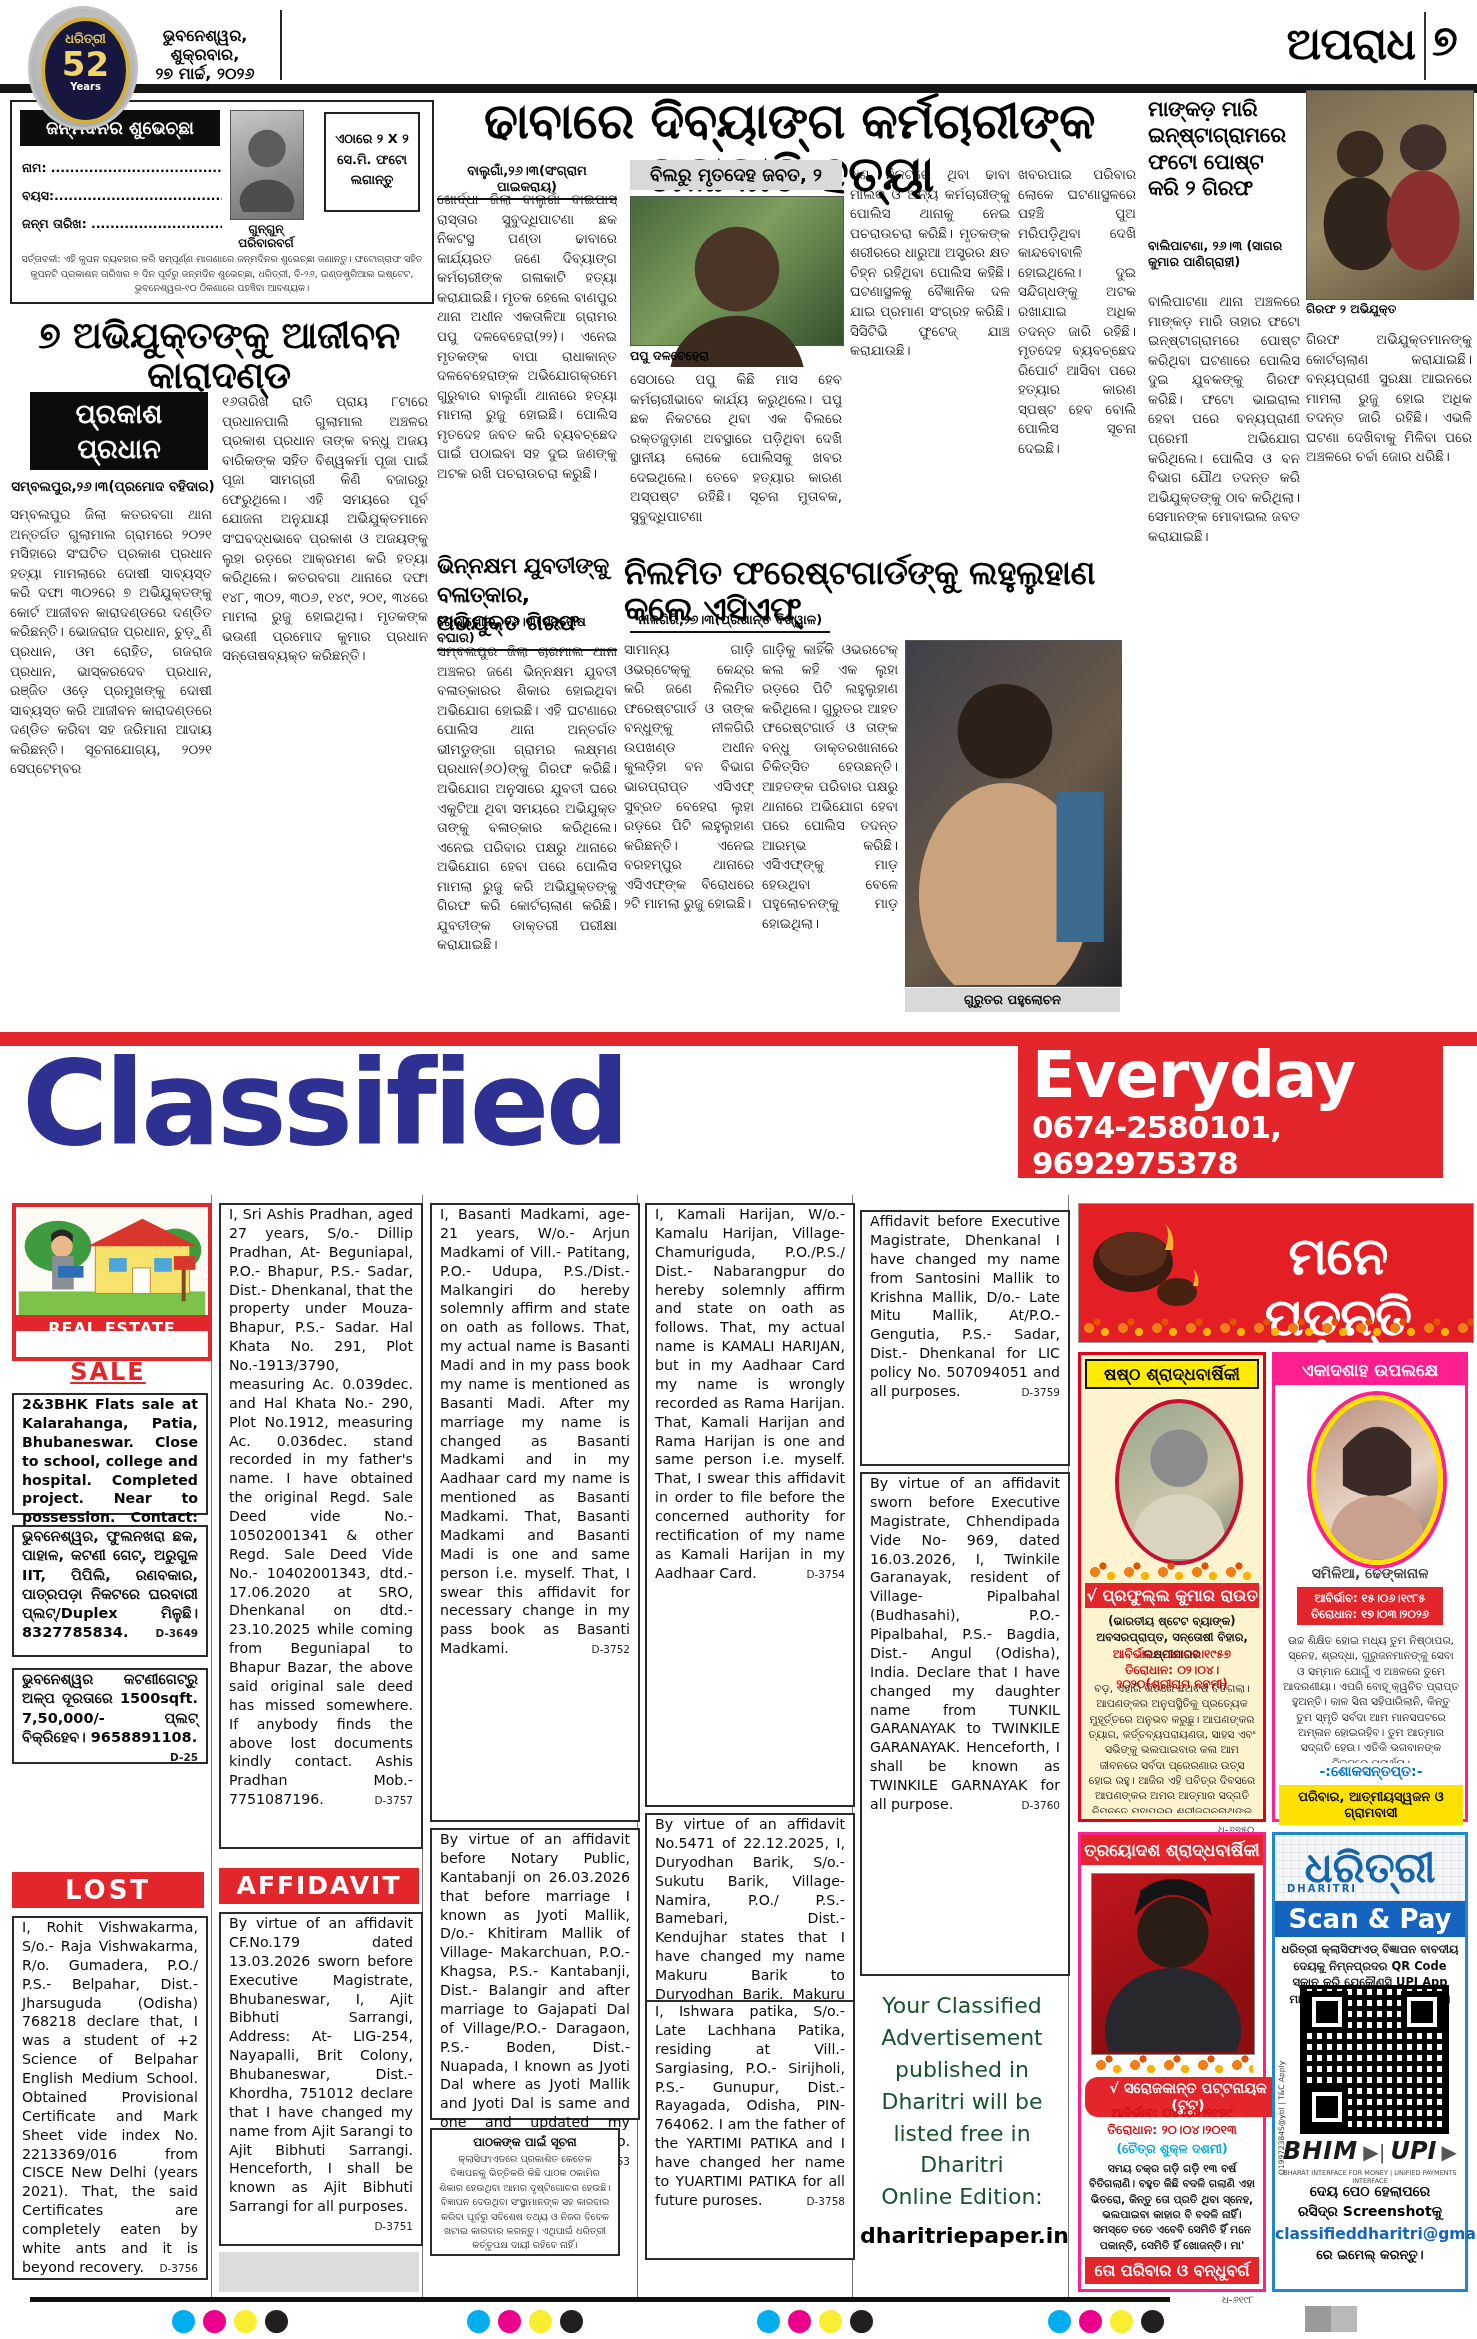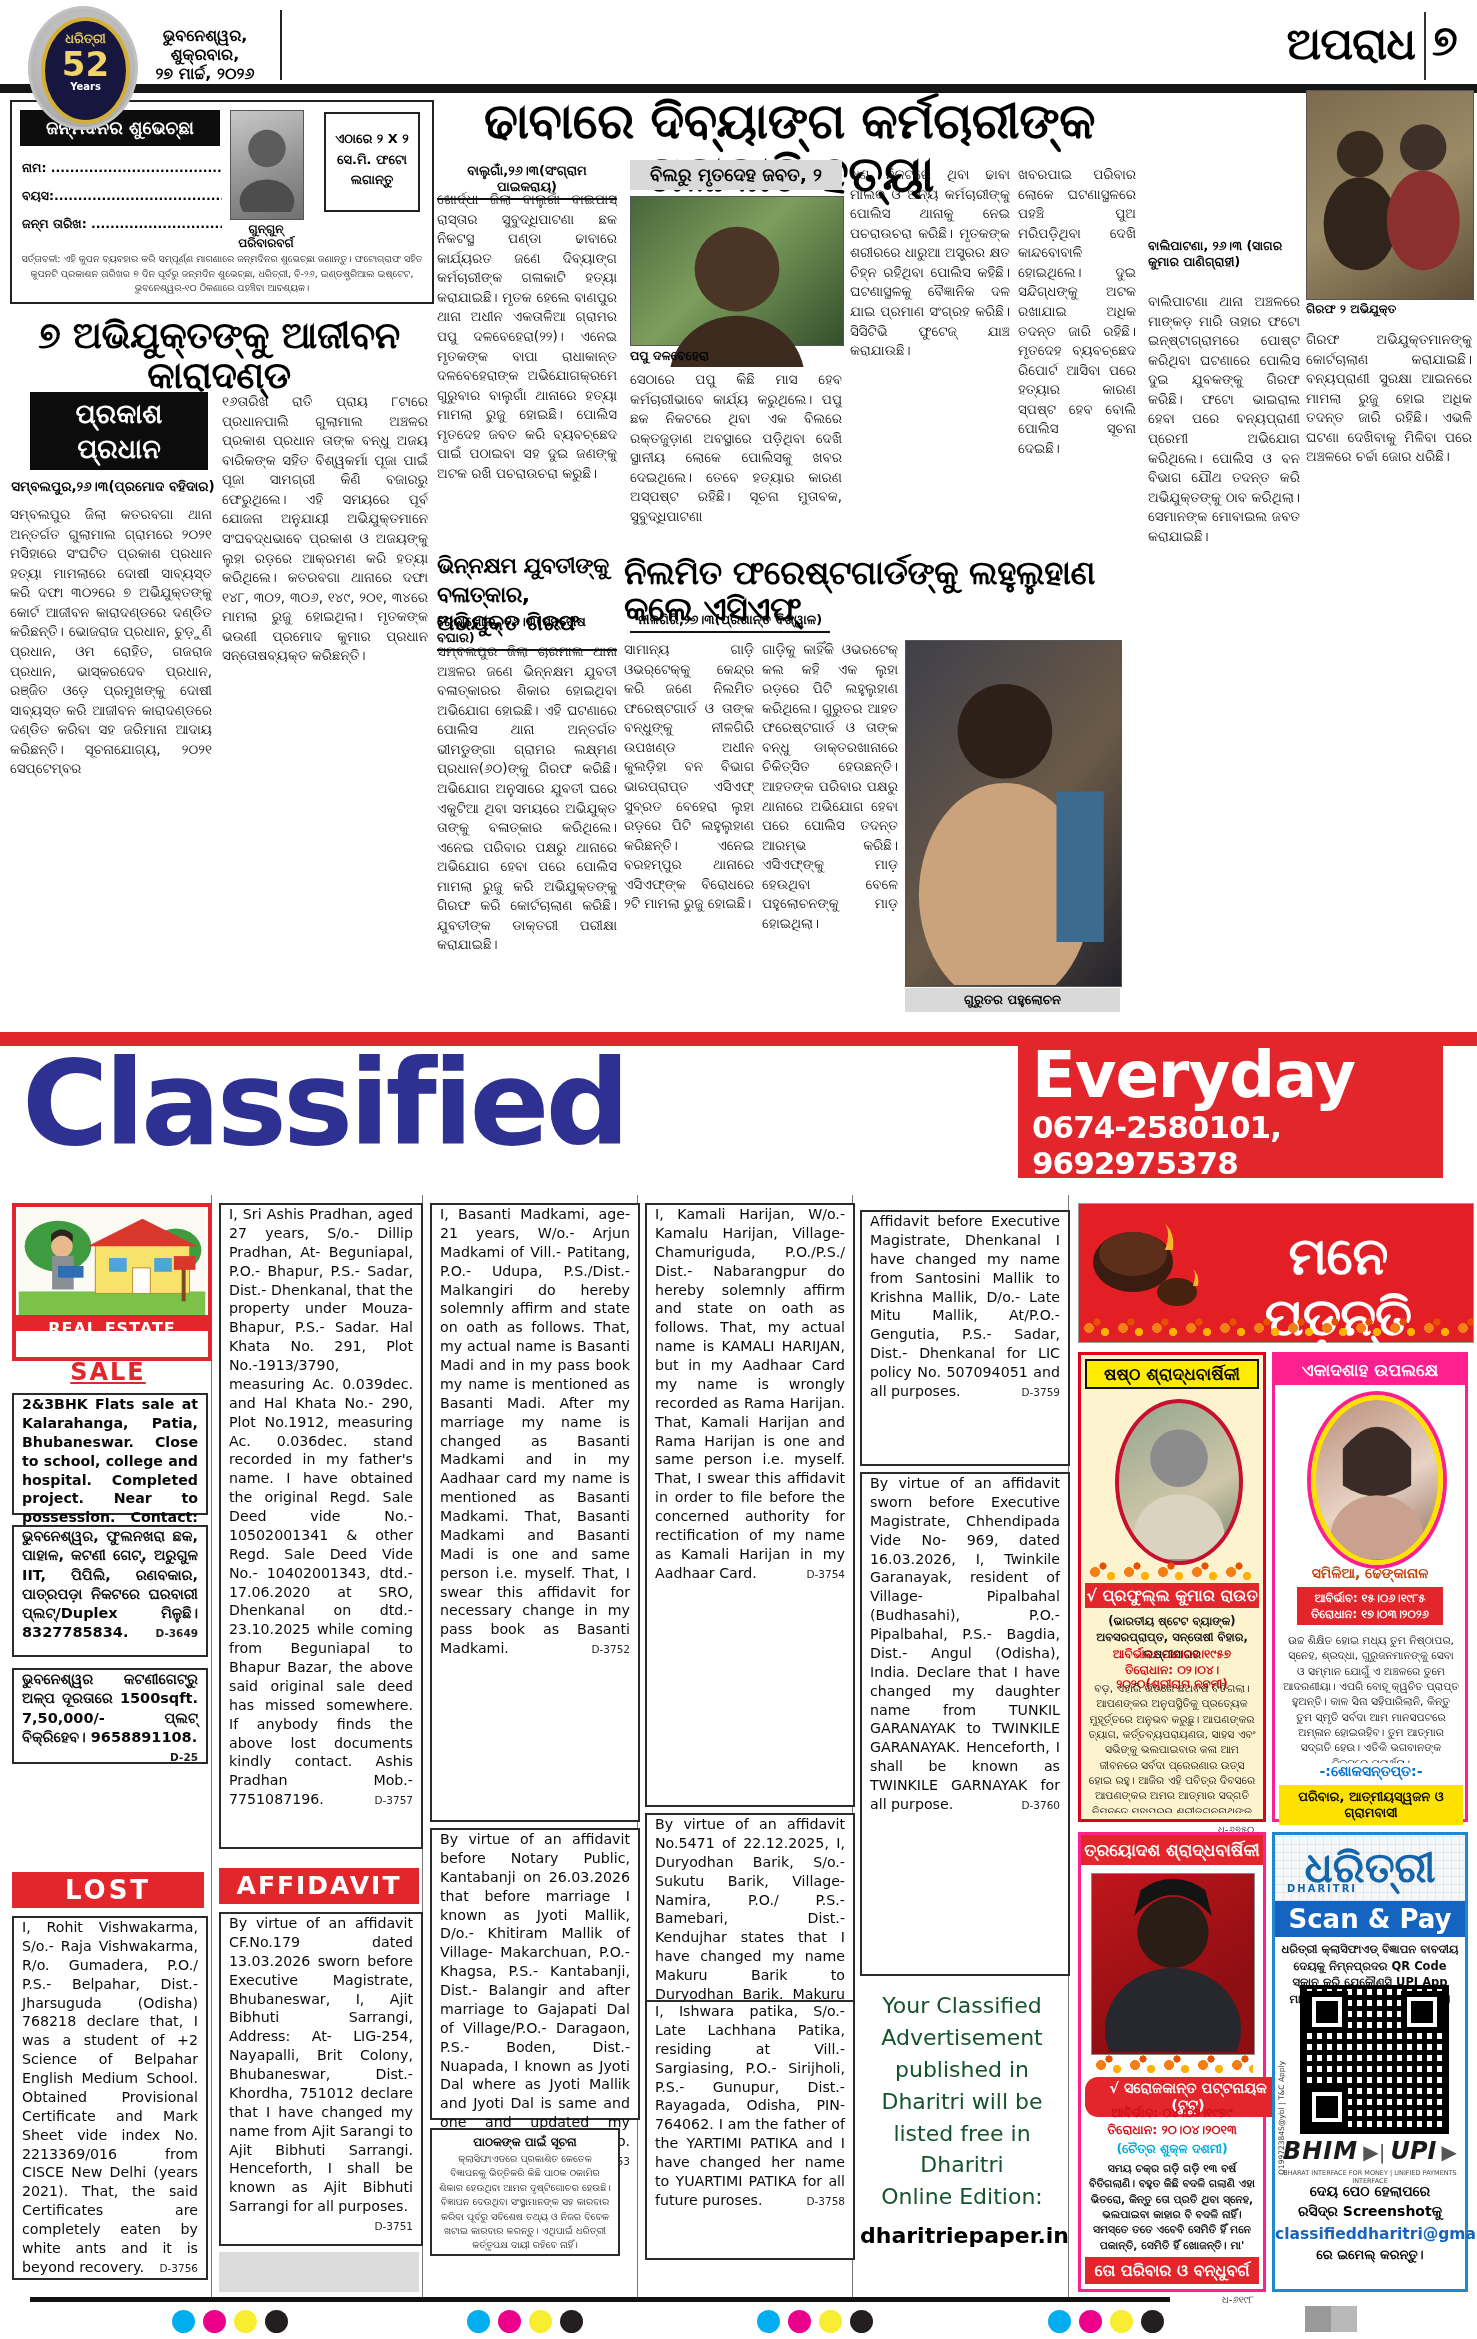"ମାଙ୍କଡ଼ ମାରି ଇନ୍ଷ୍ଟାଗ୍ରାମରେ ଫଟୋ ପୋଷ୍ଟ" div.abs { html: none -> <div>ମାଙ୍କଡ଼ ମାରି ଇନ୍ଷ୍ଟାଗ୍ରାମରେ ଫଟୋ ପୋଷ୍ଟ କରି ୨ ଗିରଫ</div> }
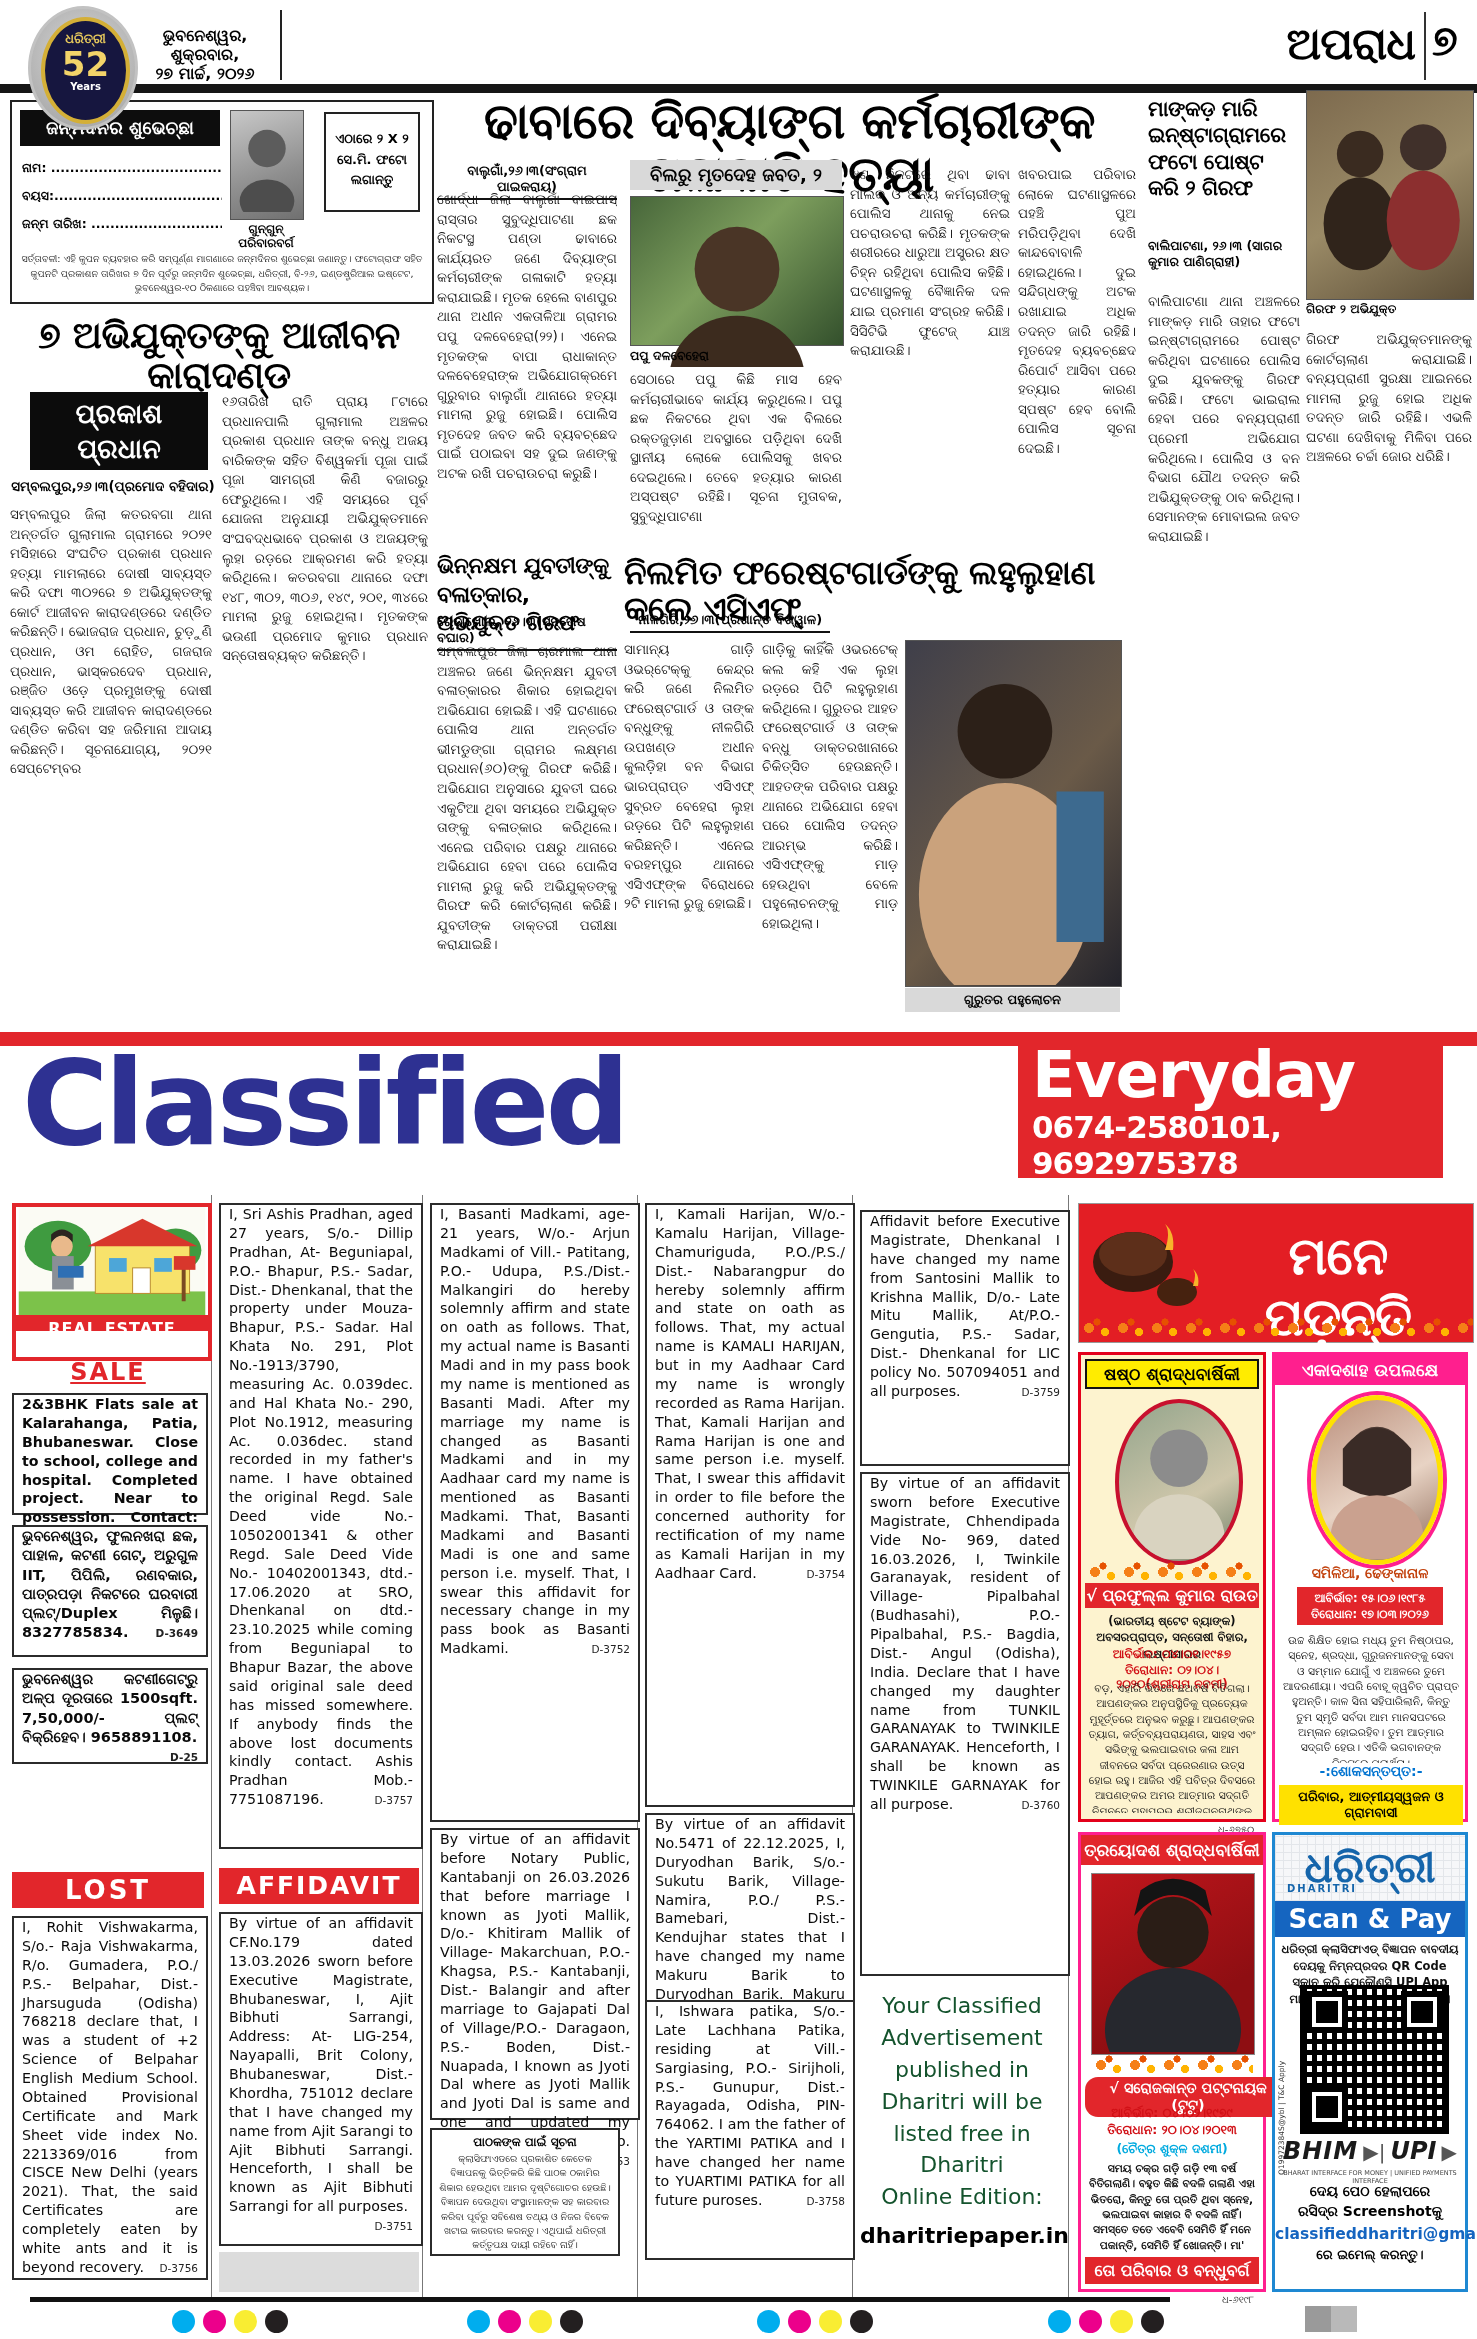"ସମିଳିଆ, ଢେଙ୍କାନାଳ" div.abs { color: #c2410c -> #404040 }
